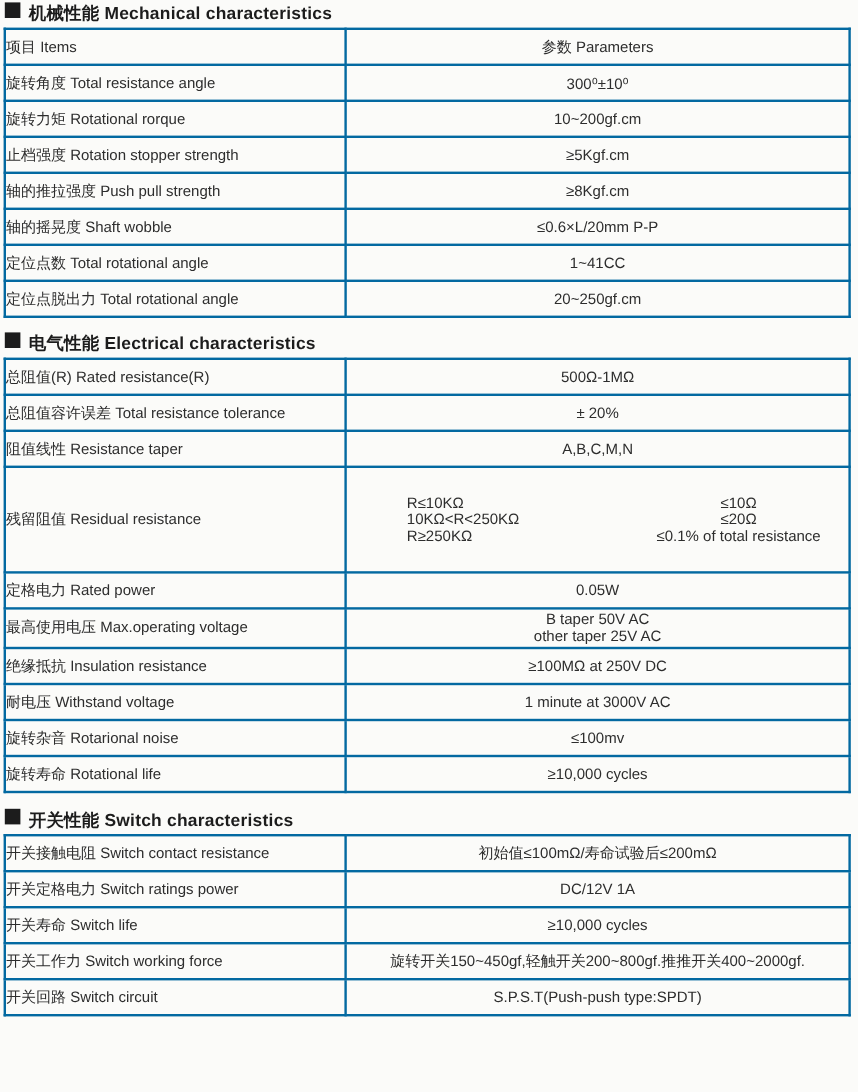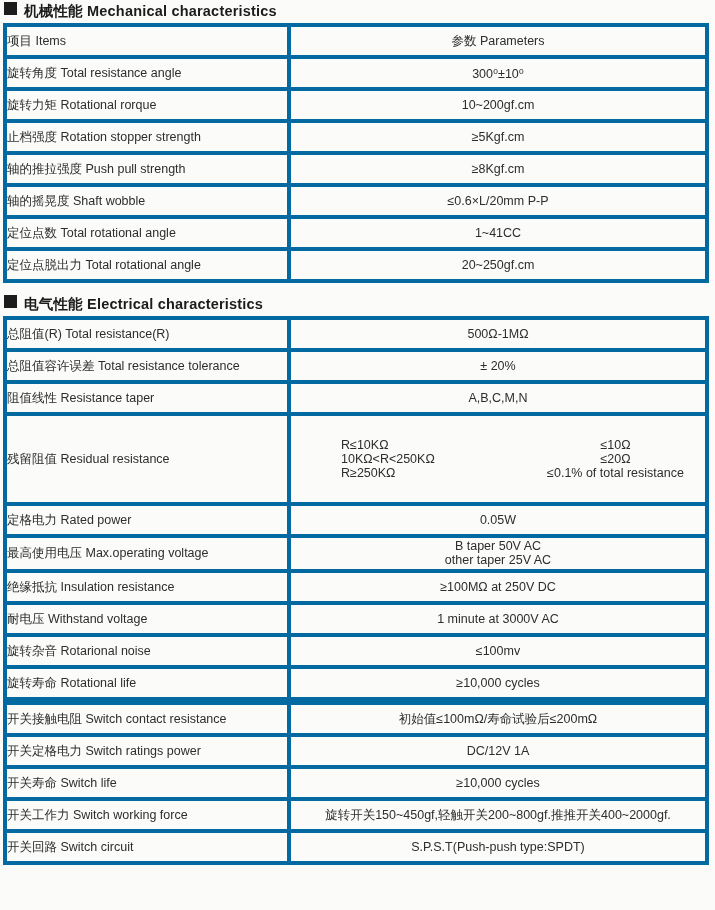"项目 Items" table.spec td { border: 4px solid #0369a1 -> 2px solid #0369a1 }
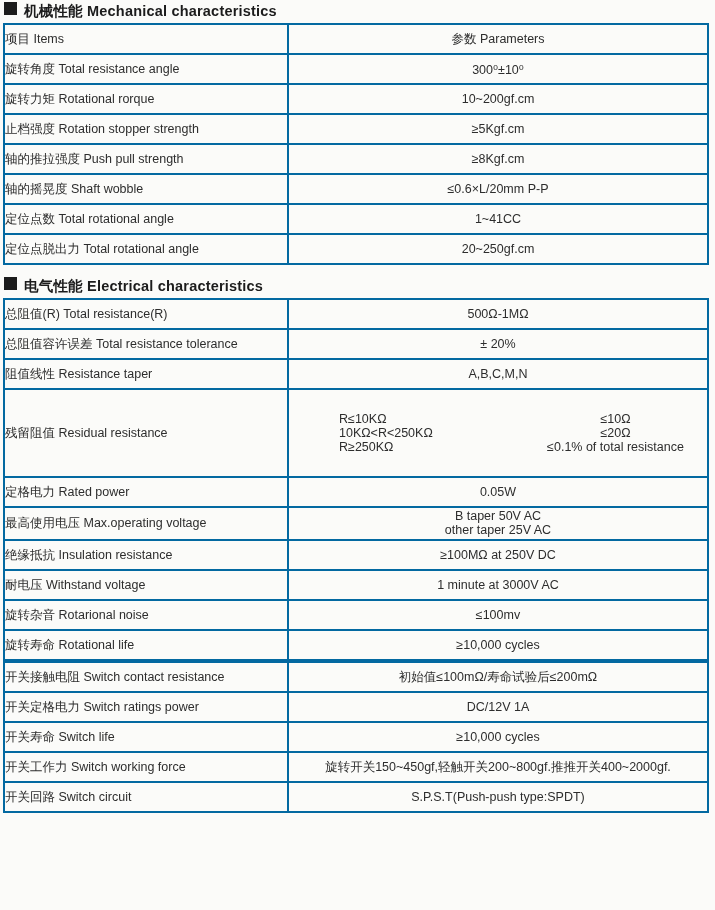"总阻值(R) Total resistance(R)" td.label { text: Total -> Rated }
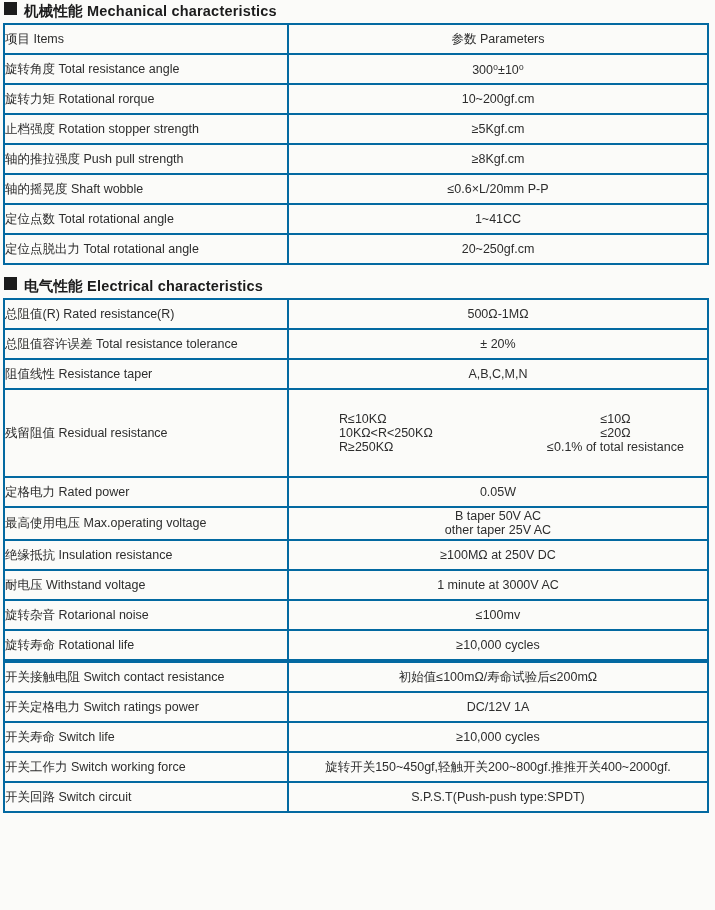"开关性能 Switch characteristics" div.sec-title { html: none -> <div> <span></span> <span>开关性能 Switch characteristics</span> </div> }
